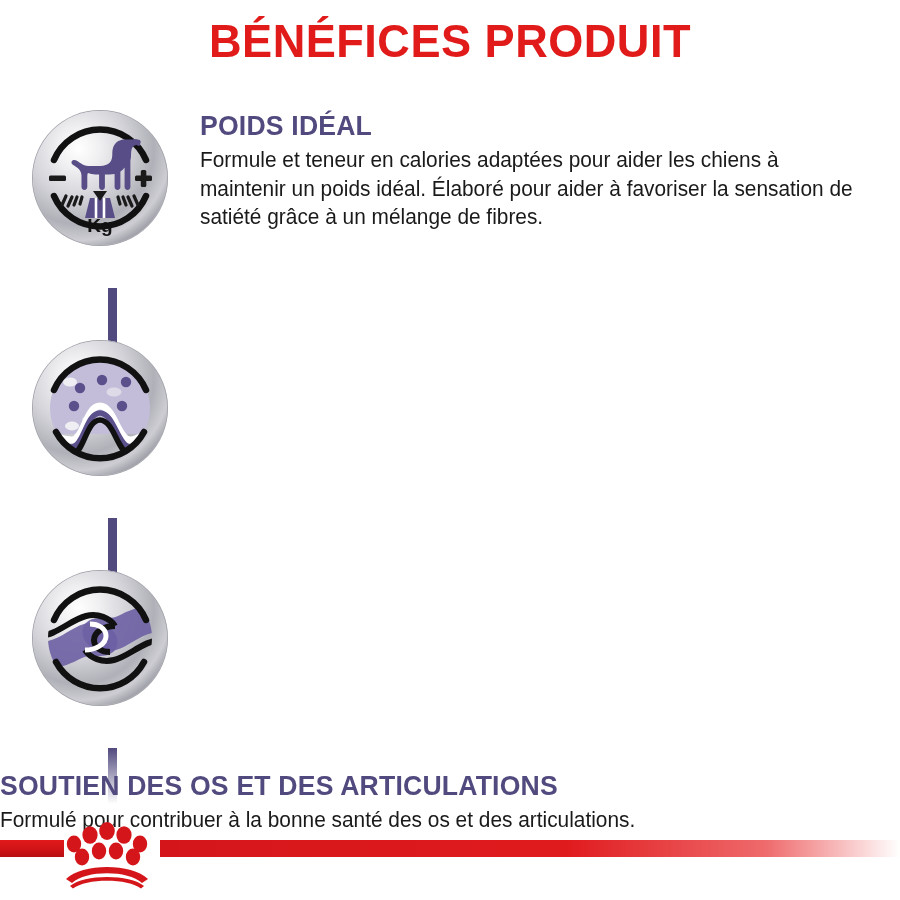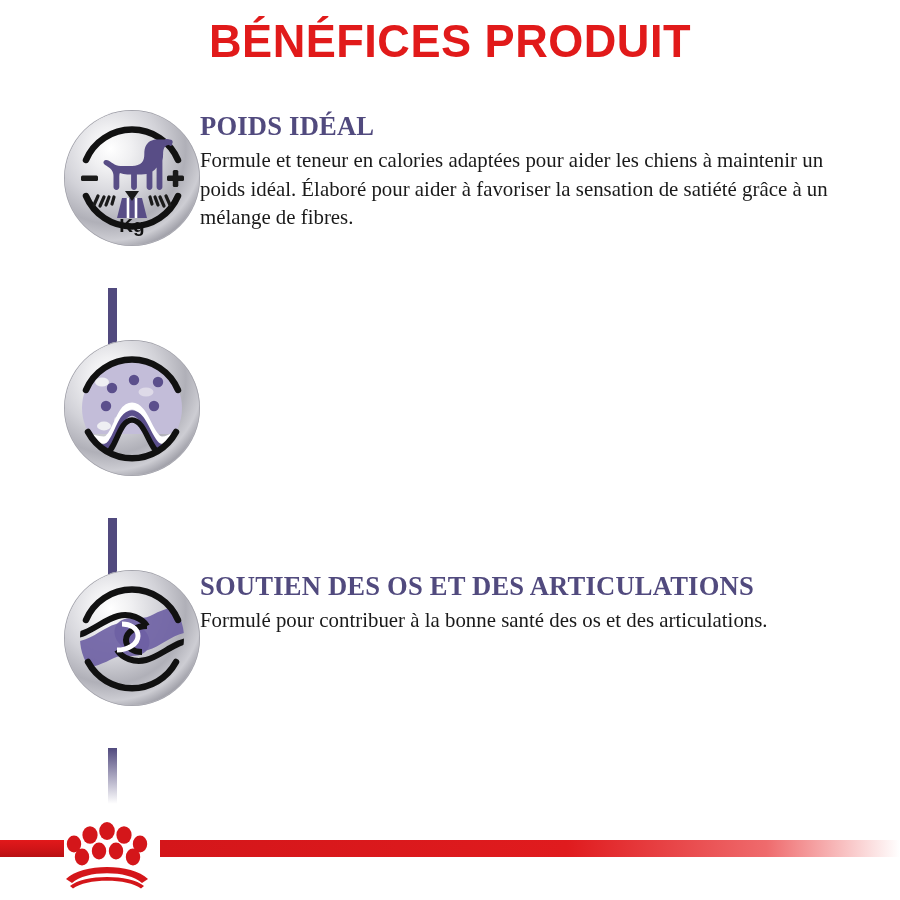"POIDS IDÉAL" .text-col { font-family: Liberation Serif, serif -> none }
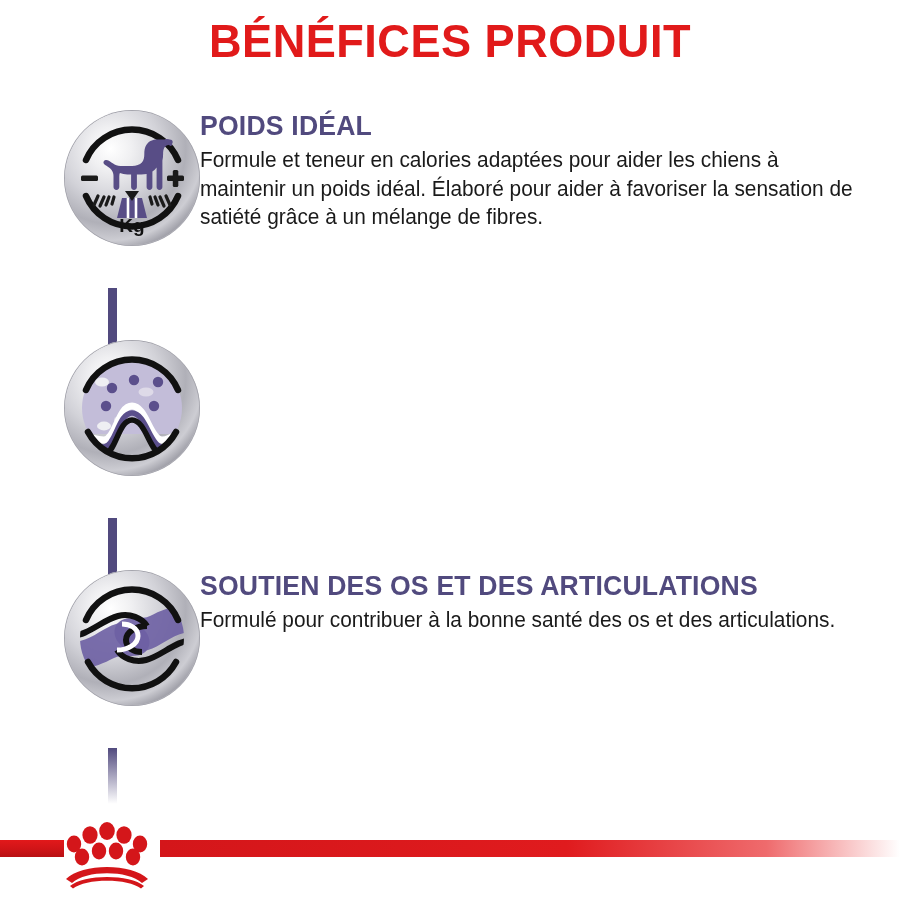"Kg" .icon-col { justify-content: flex-end -> center }
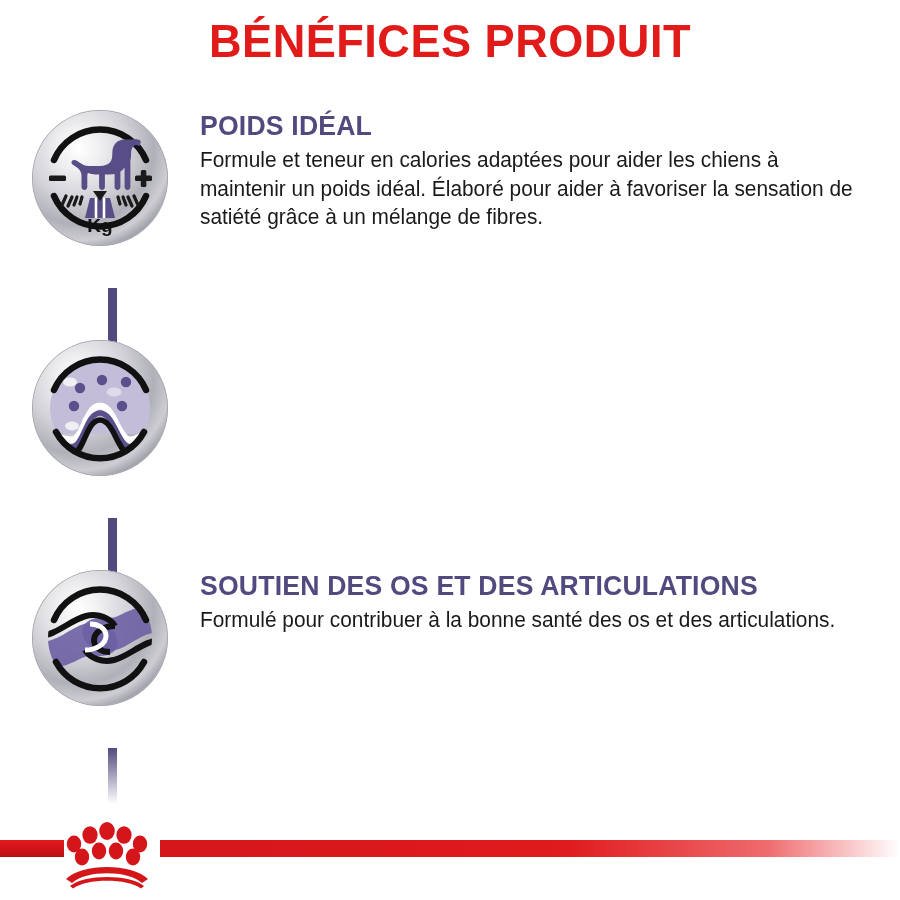"SOUTIEN DES OS ET DES" div.benefit-row { flex-direction: none -> column }
